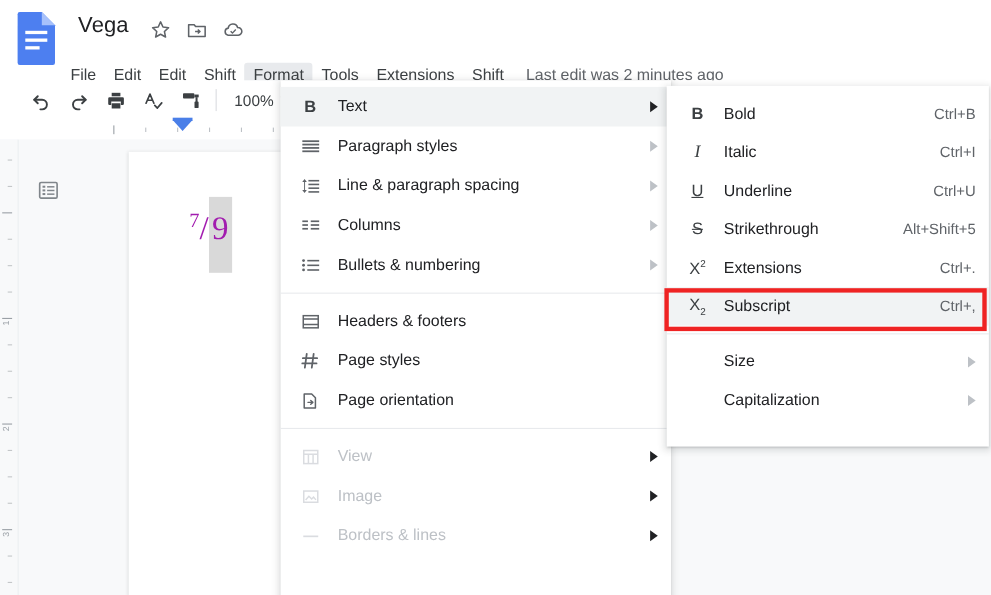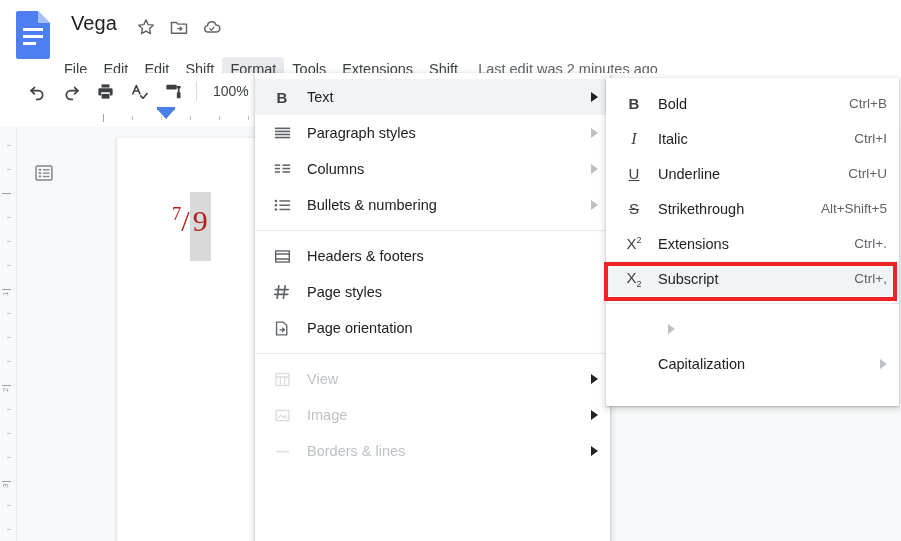"Line & paragraph spacing" div.mrow { html: none -> <div> <span> <svg> <rect></rect> <rect></rect> <rect></rect> <rect></rect> <path></path> <path></path> <rect></rect> </svg> </span> <span>Line &amp; paragraph spacing</span> <span></span> </div> }
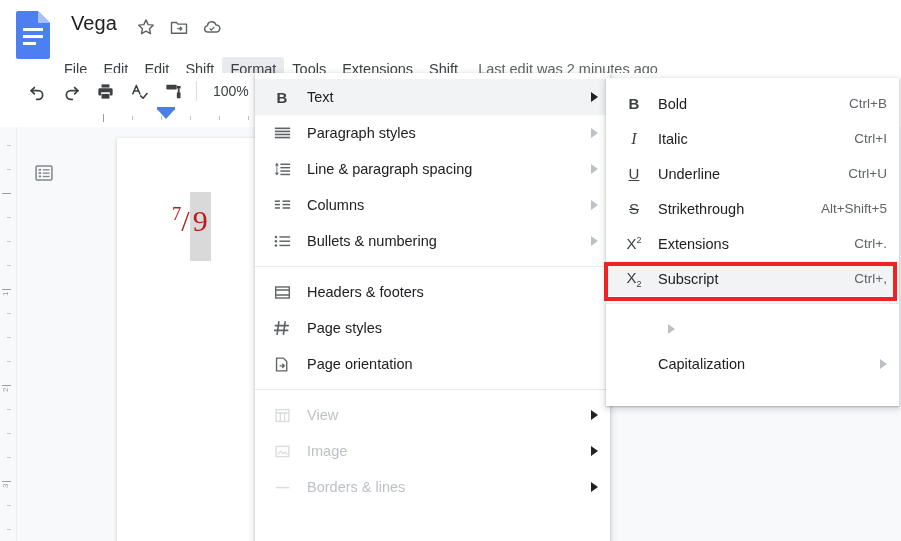"7/9" .doc-text { color: #b91c1c -> #a21caf; top: 68px -> 55px }
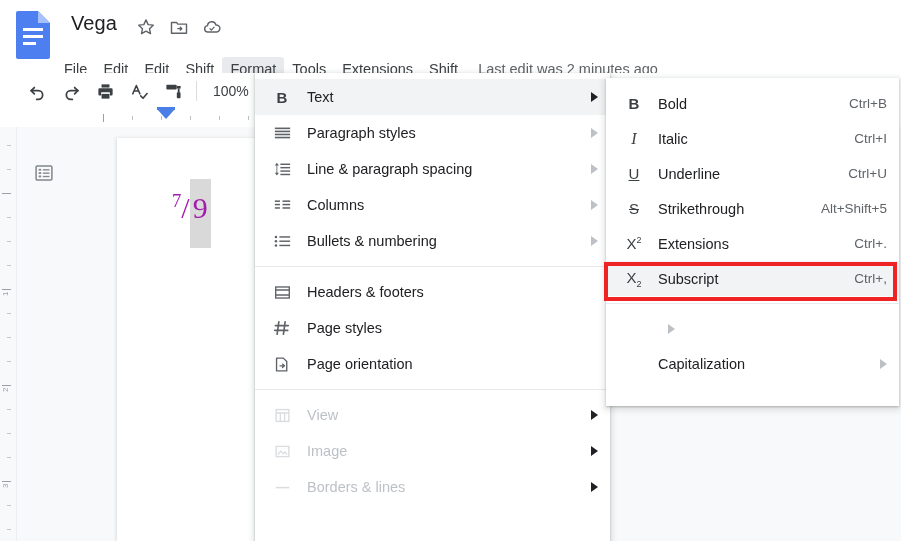"Size" span.mlabel { html: none -> <span>Size</span> }
